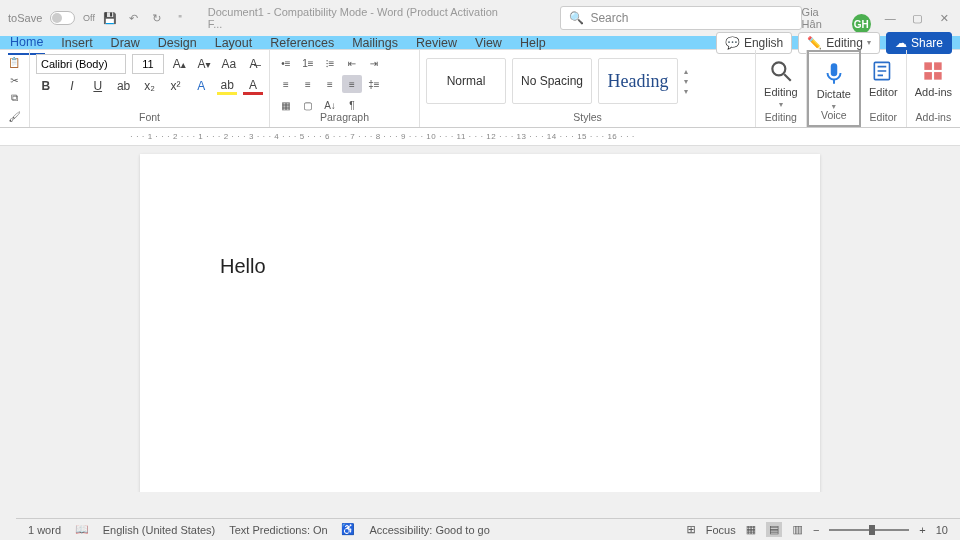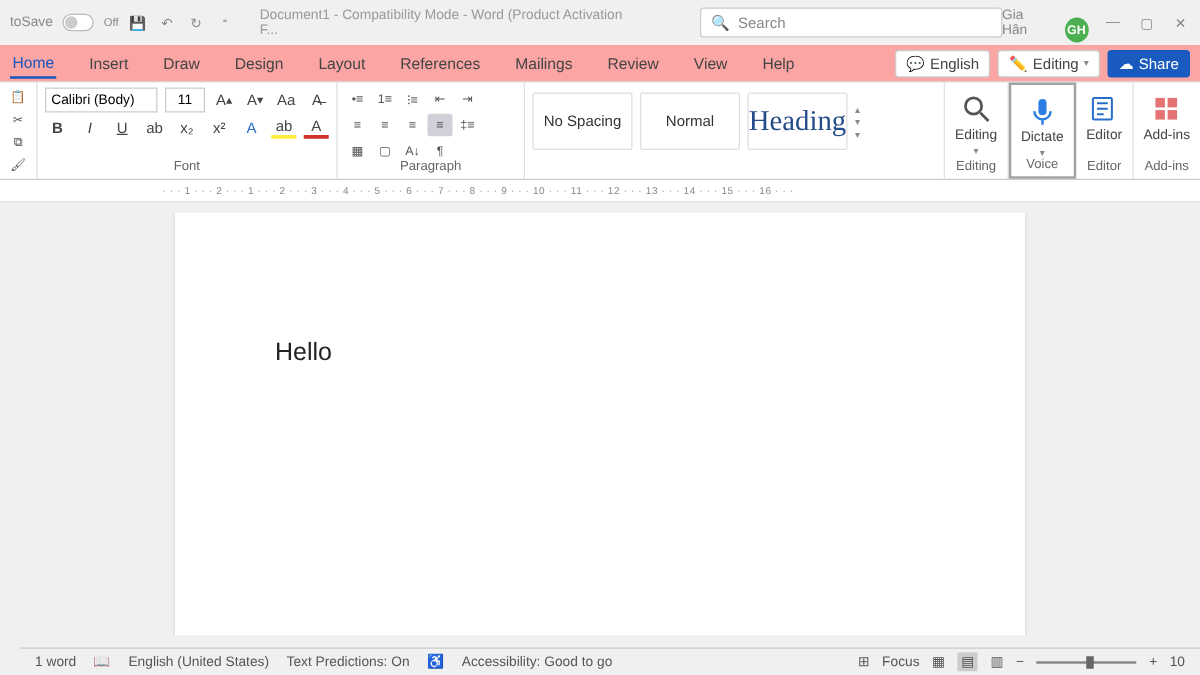"Home" .tabs { background: #fca5a5 -> #7dd3fc; gap: 24px -> 14px; height: 30px -> 14px }
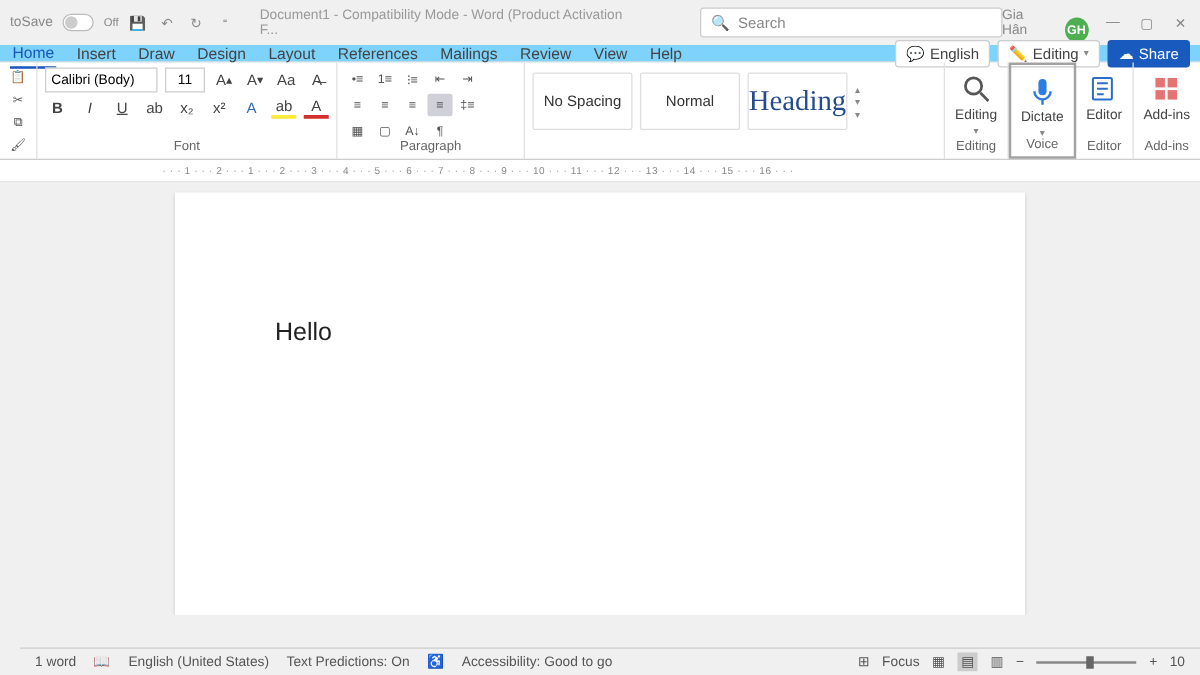"No Spacing" div.style-card { order: before "Normal" -> after "Normal" }
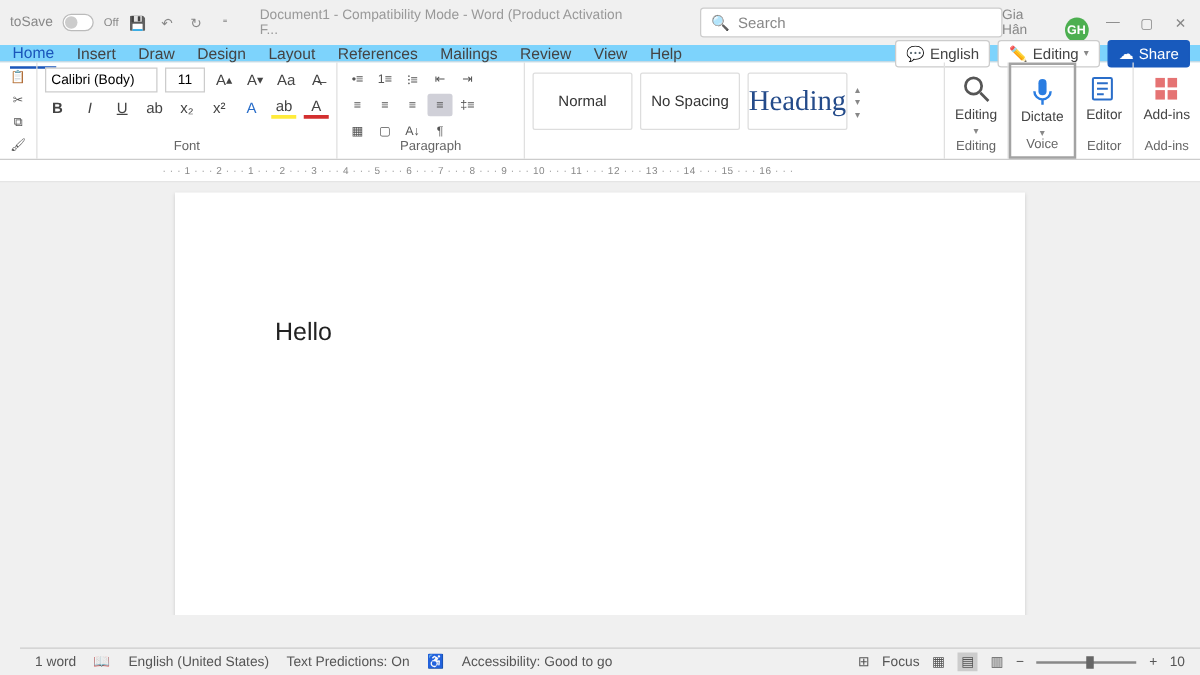"Heading" .style-card.heading { font-size: 23px -> 18px }
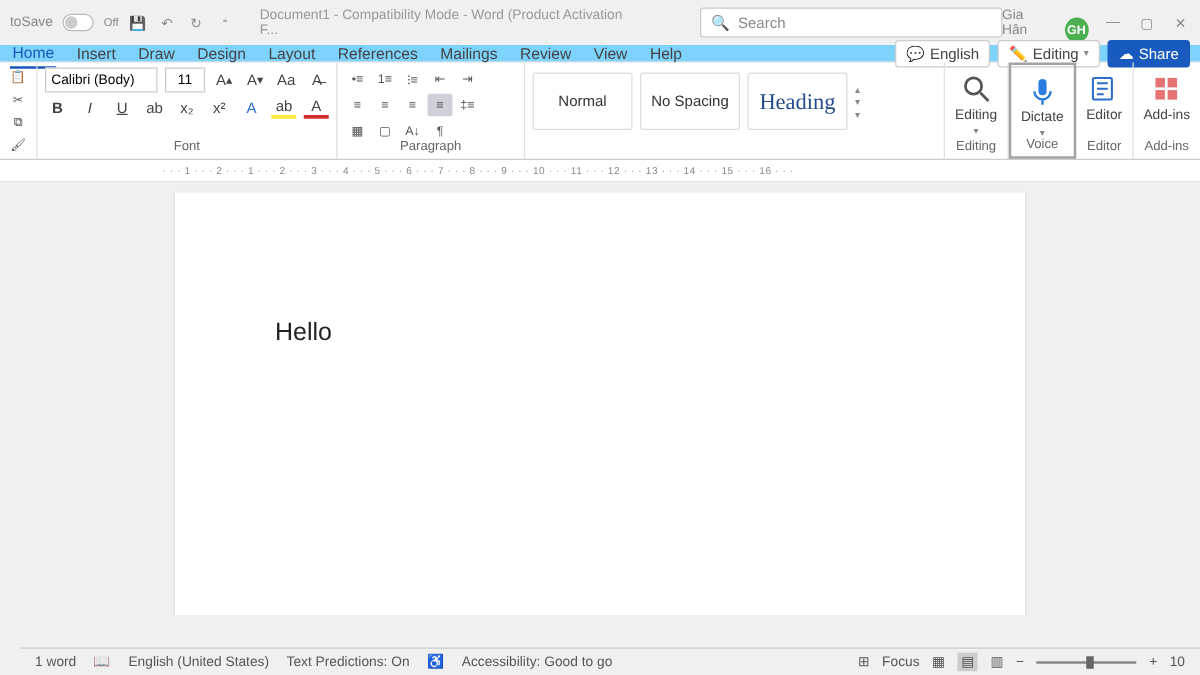"Styles" div.group-label { html: none -> <div>Styles</div> }
